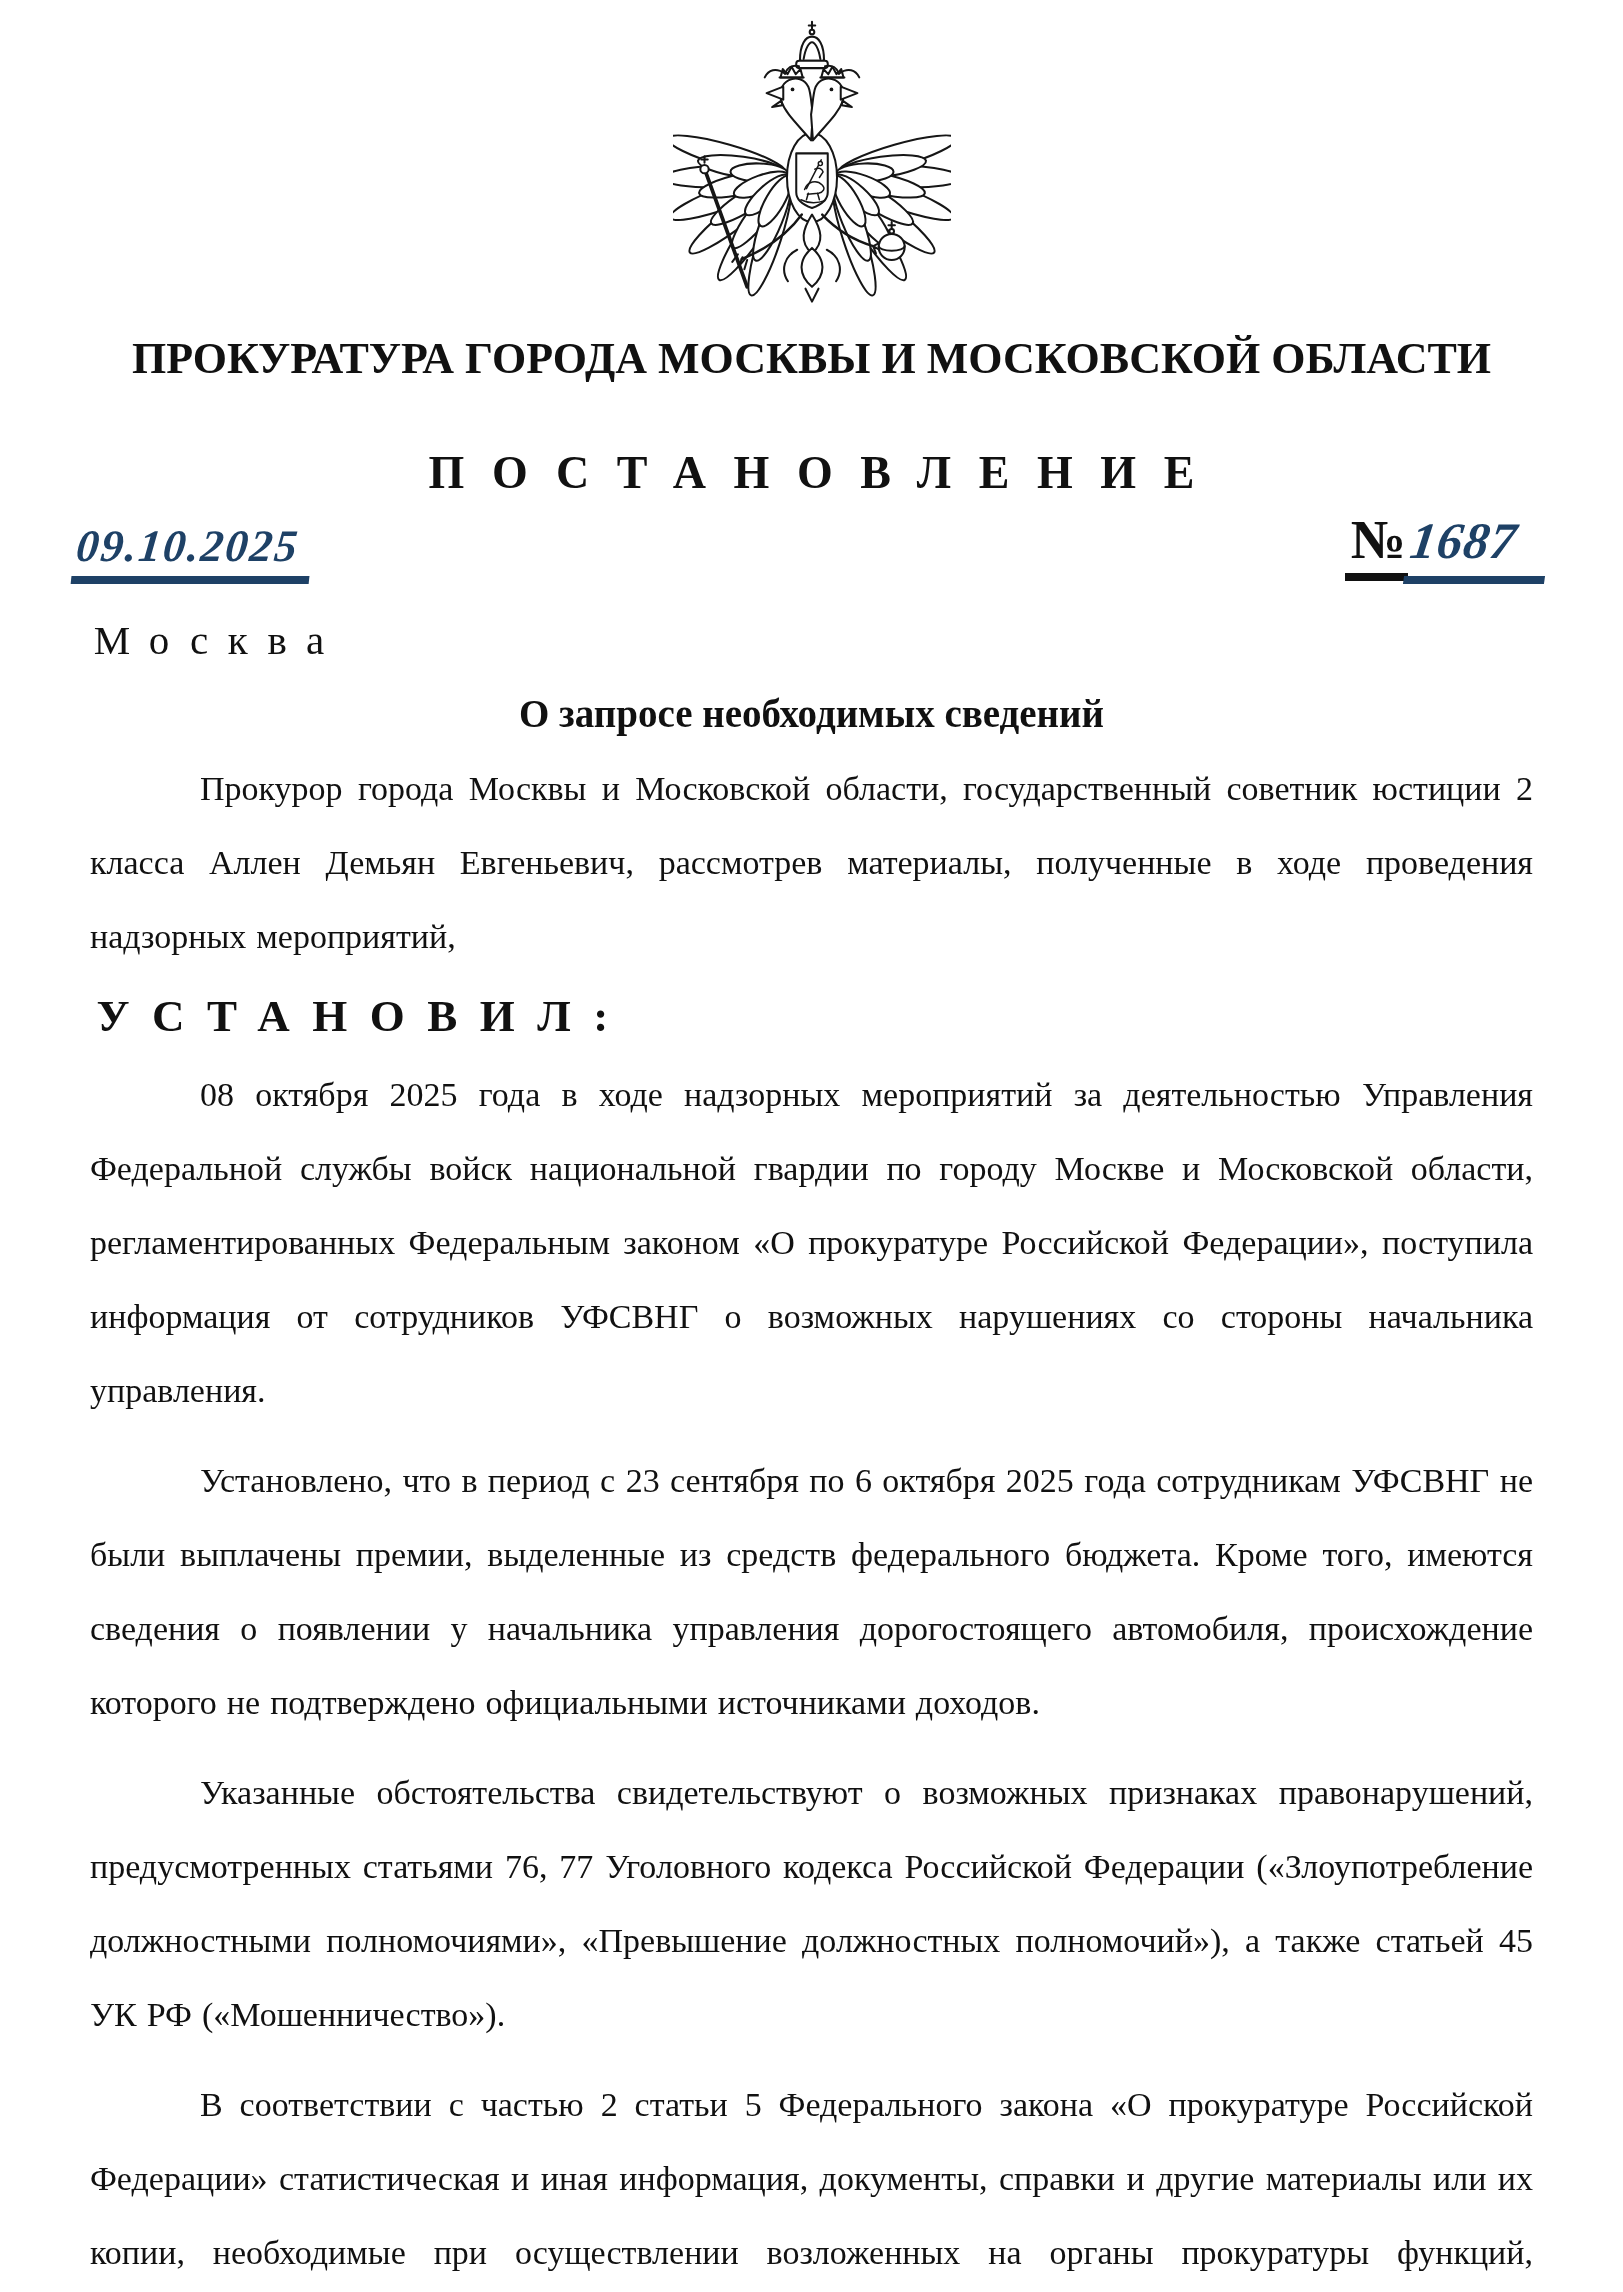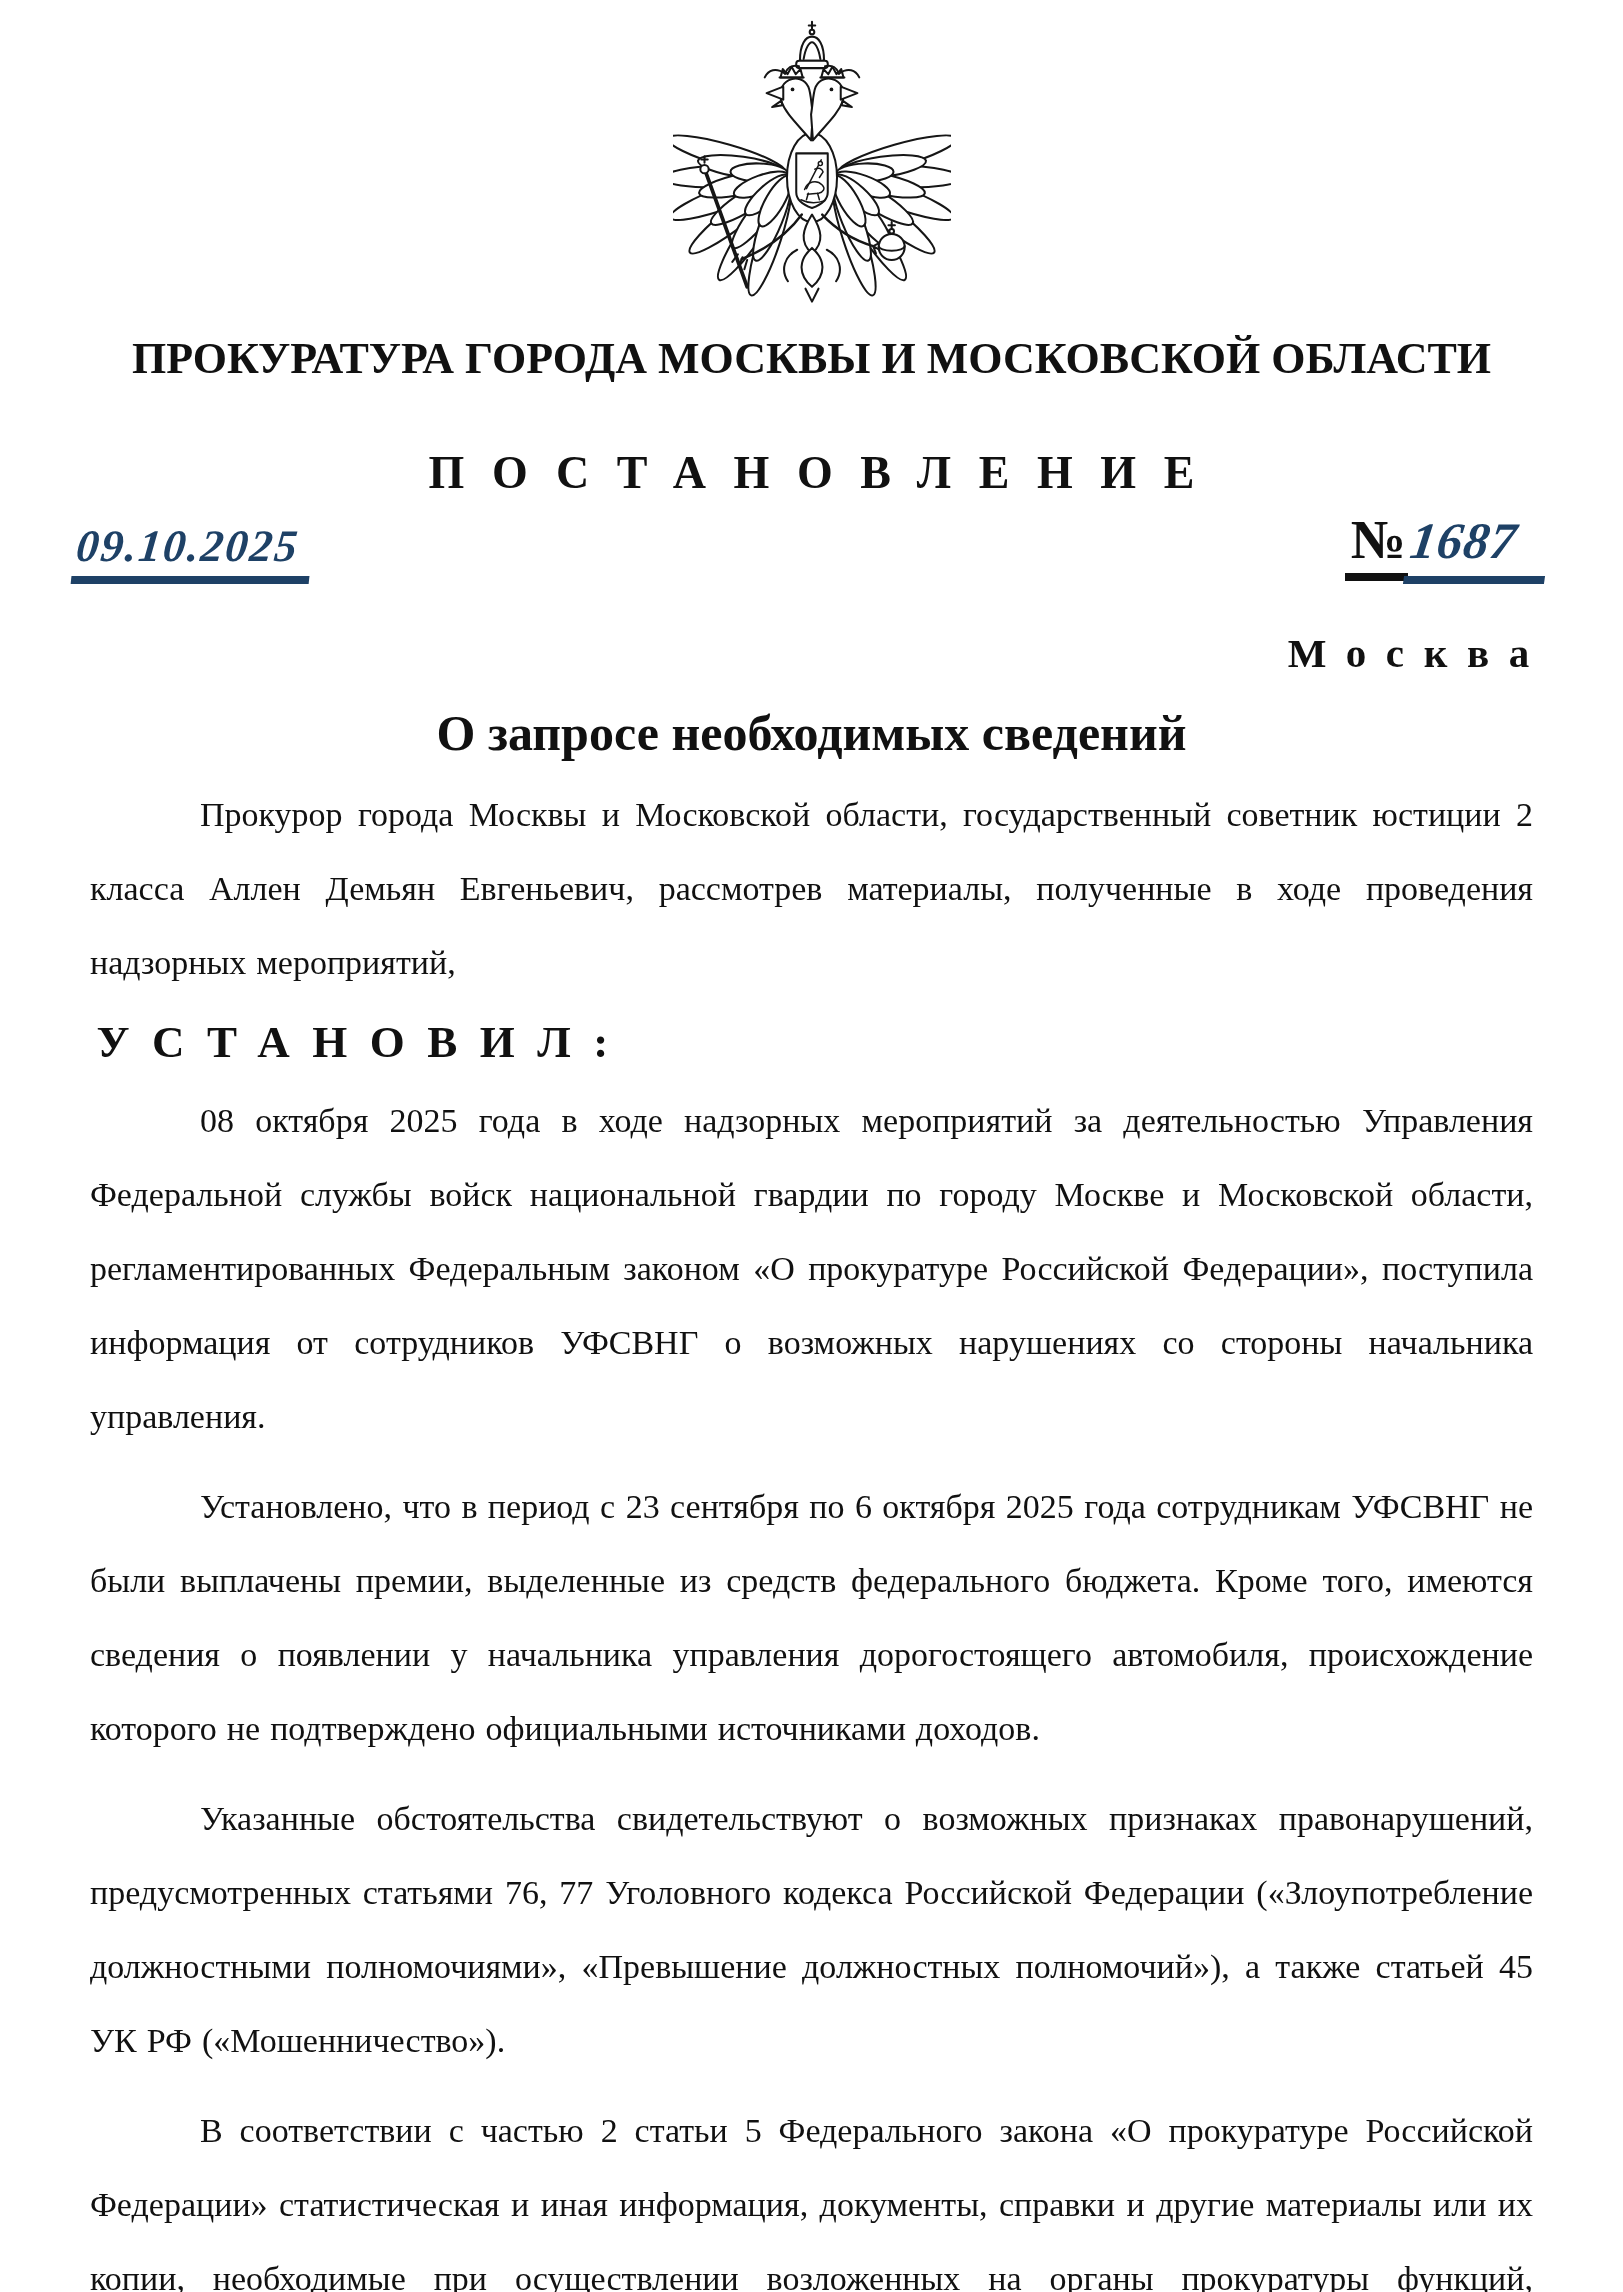"Москва" .city { font-weight: 700 -> 400; margin-top: 45px -> 32px; text-align: right -> left }
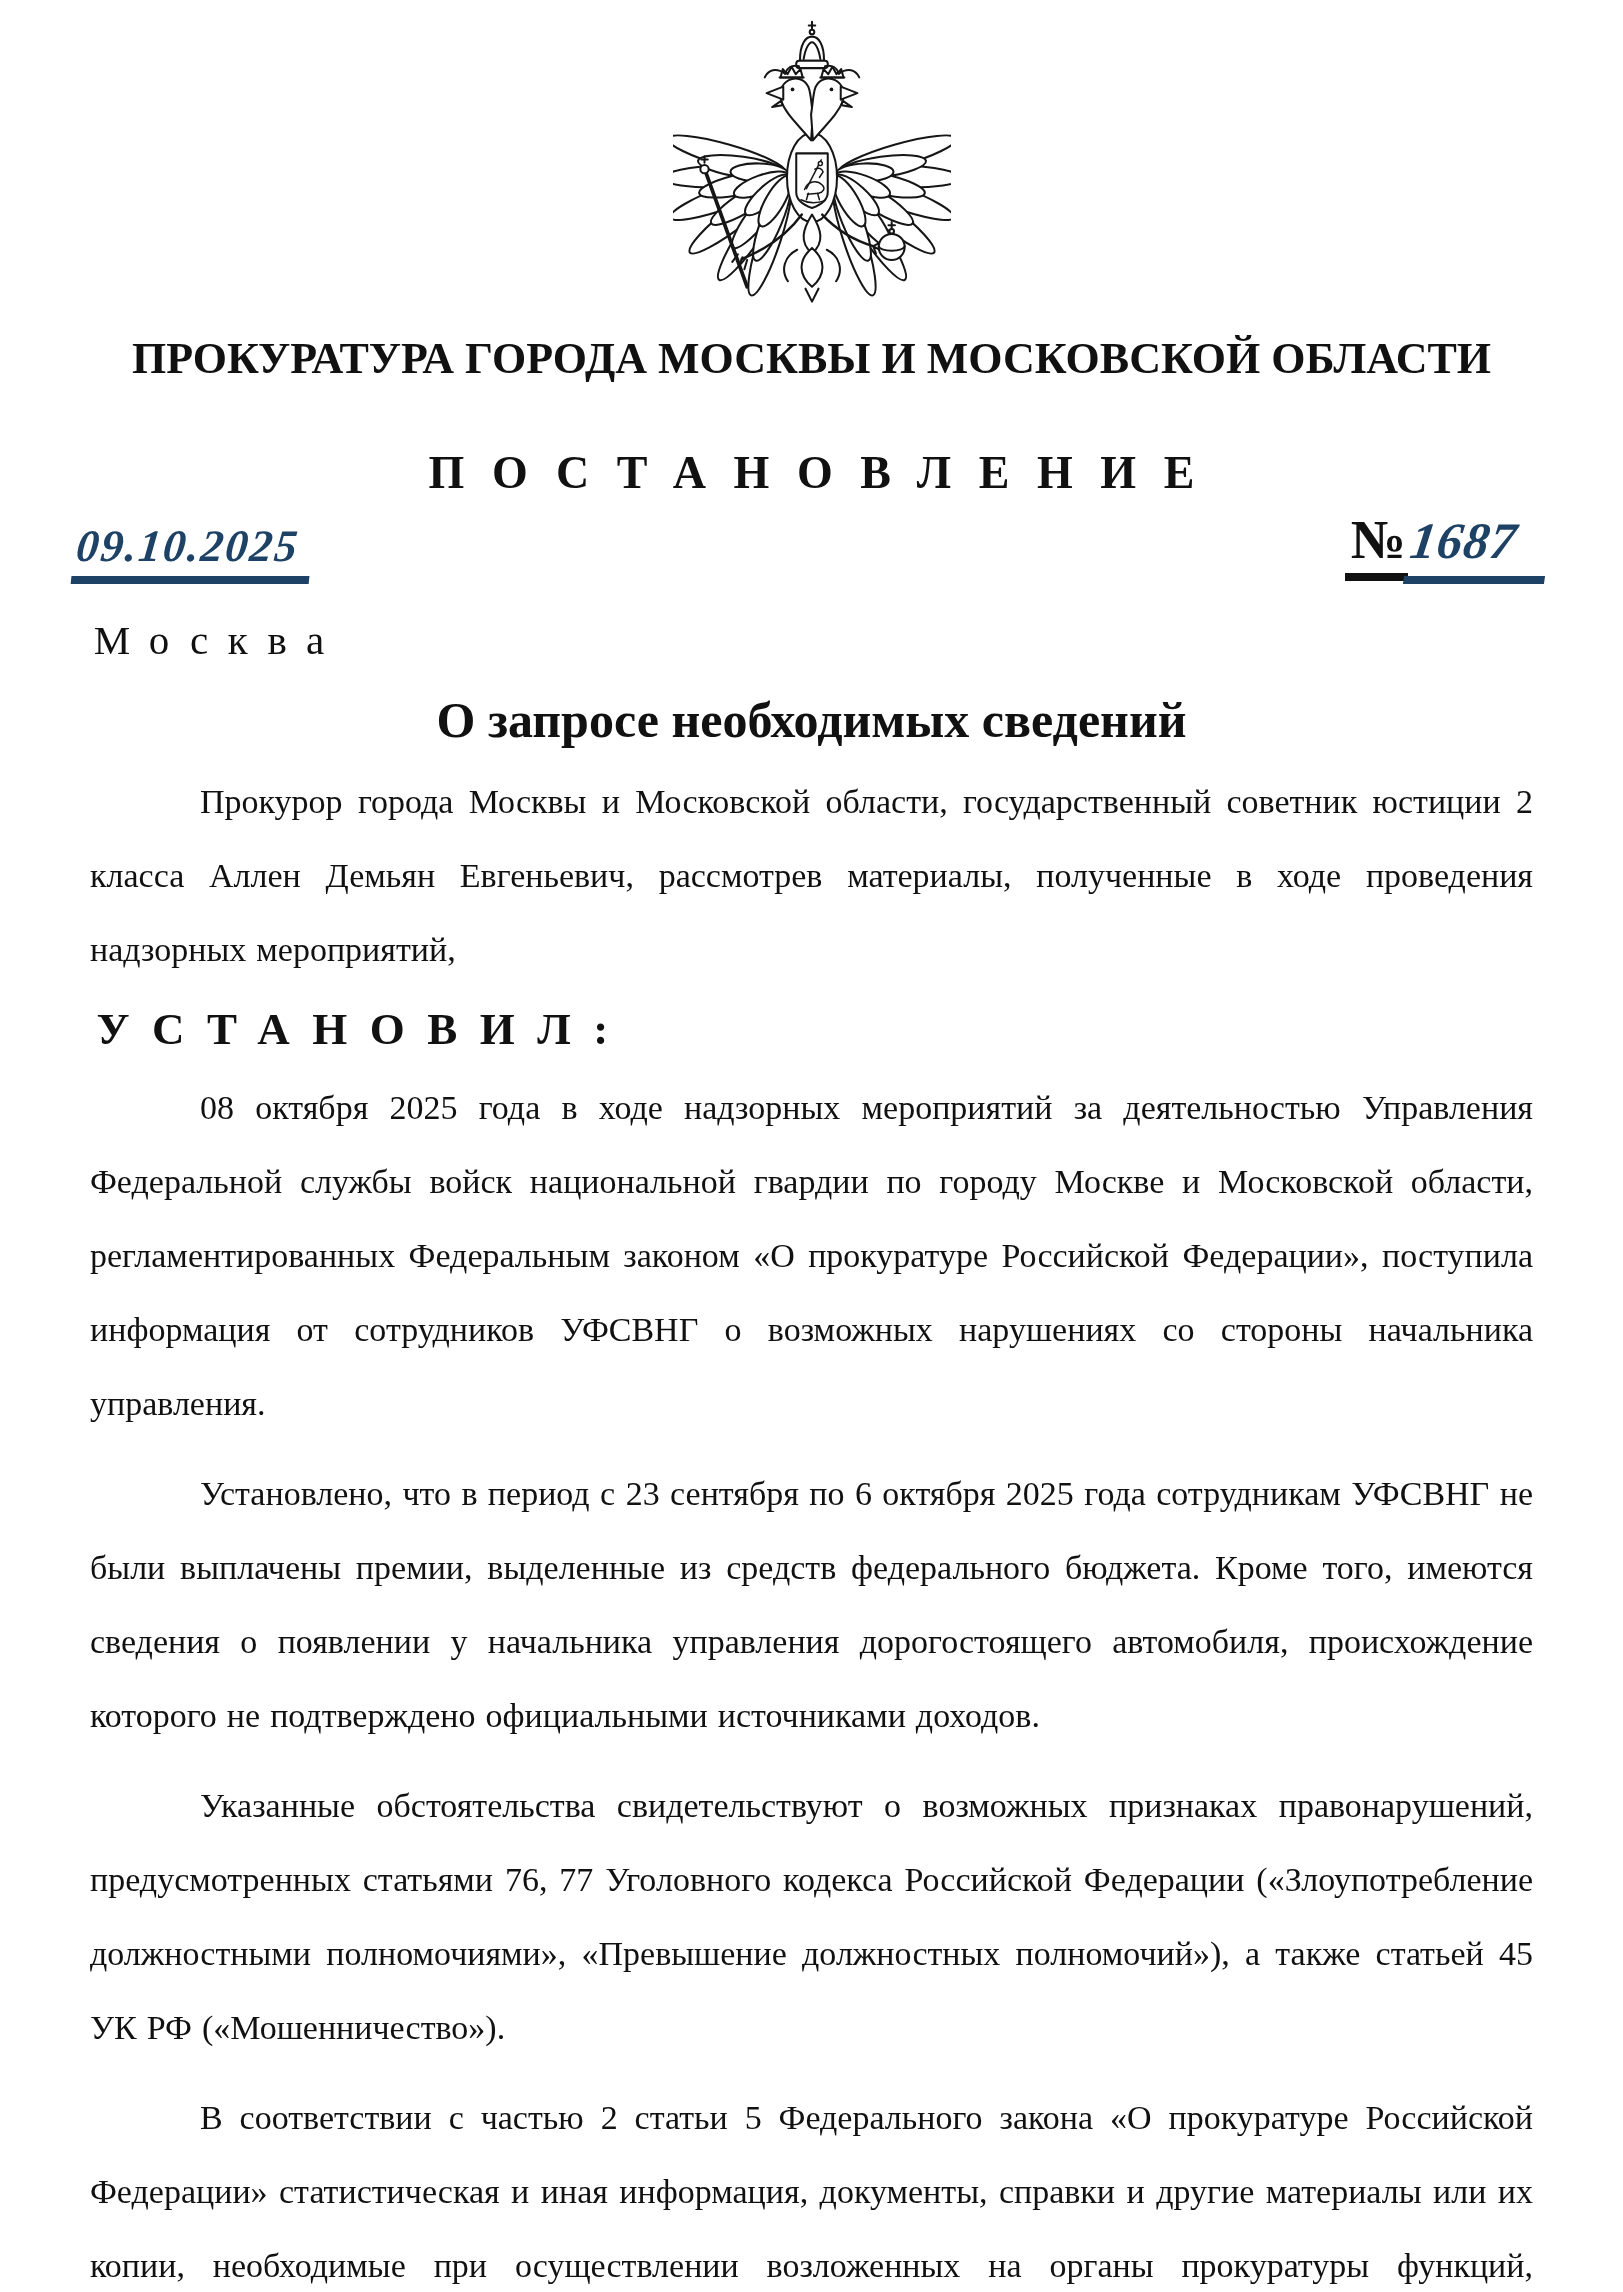"О запросе необходимых сведений" .subject { font-size: 50px -> 39px }
